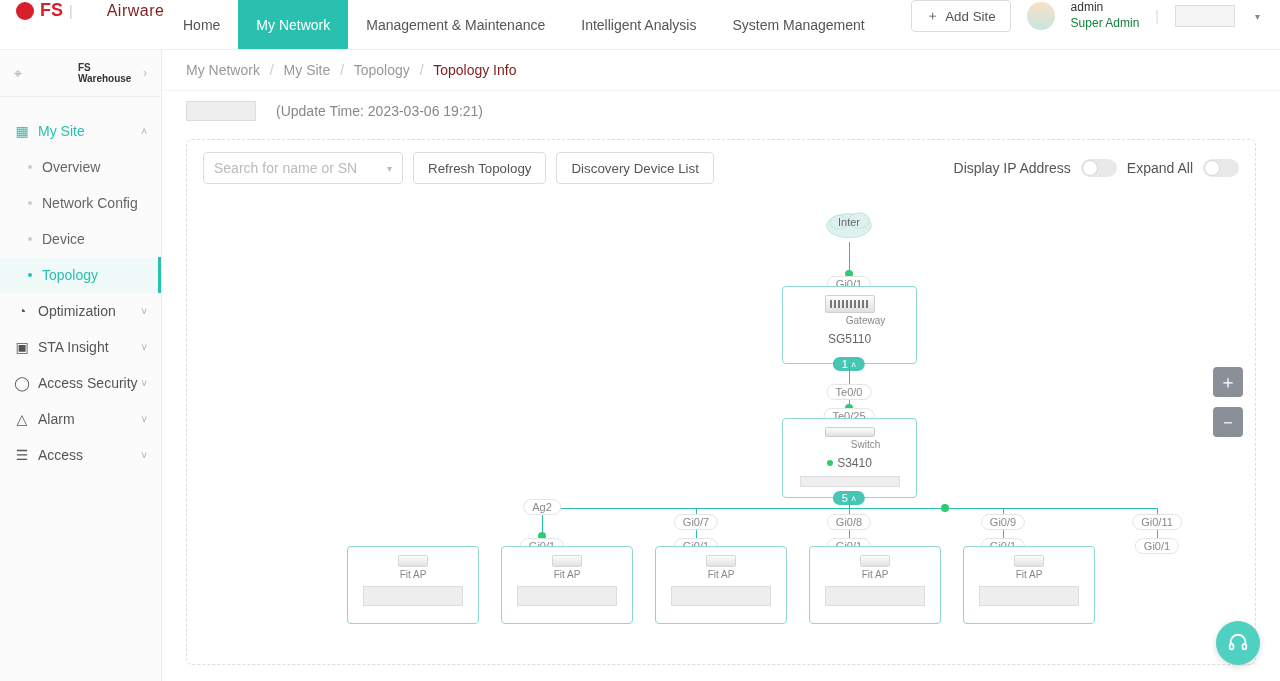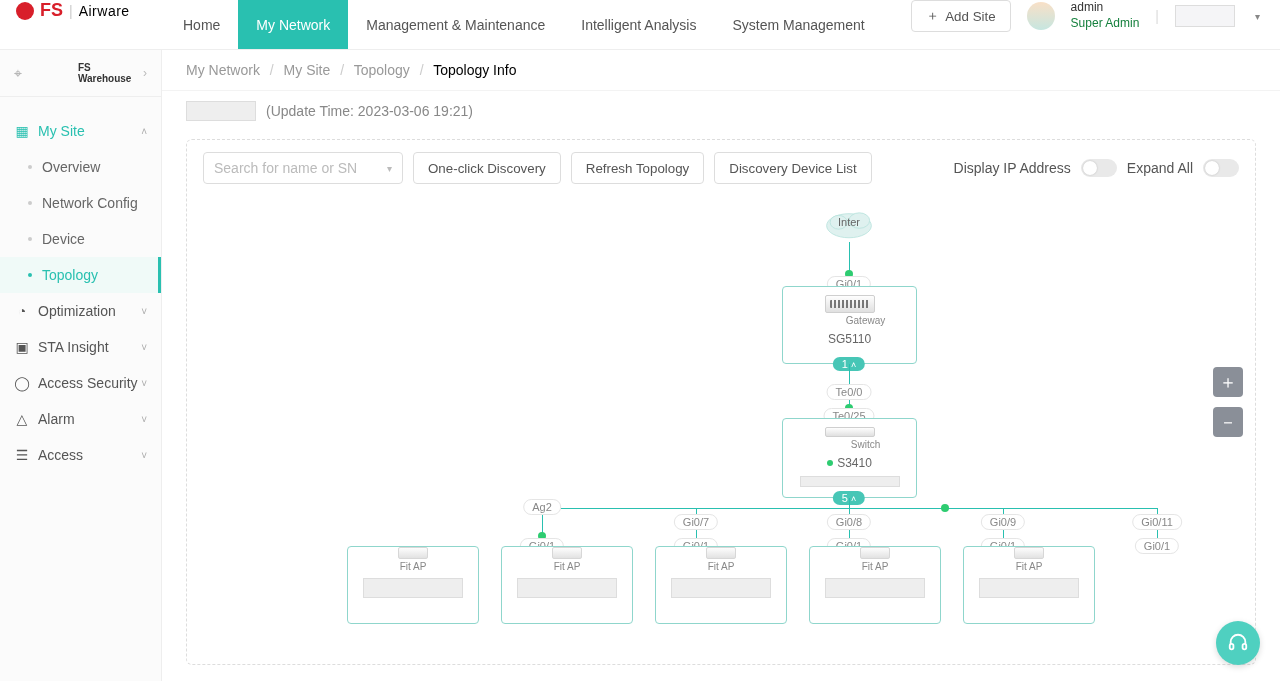"Airware" .logo-aw { color: #000000 -> #7f1d1d; font-size: 14px -> 16px; margin-left: none -> 28px }
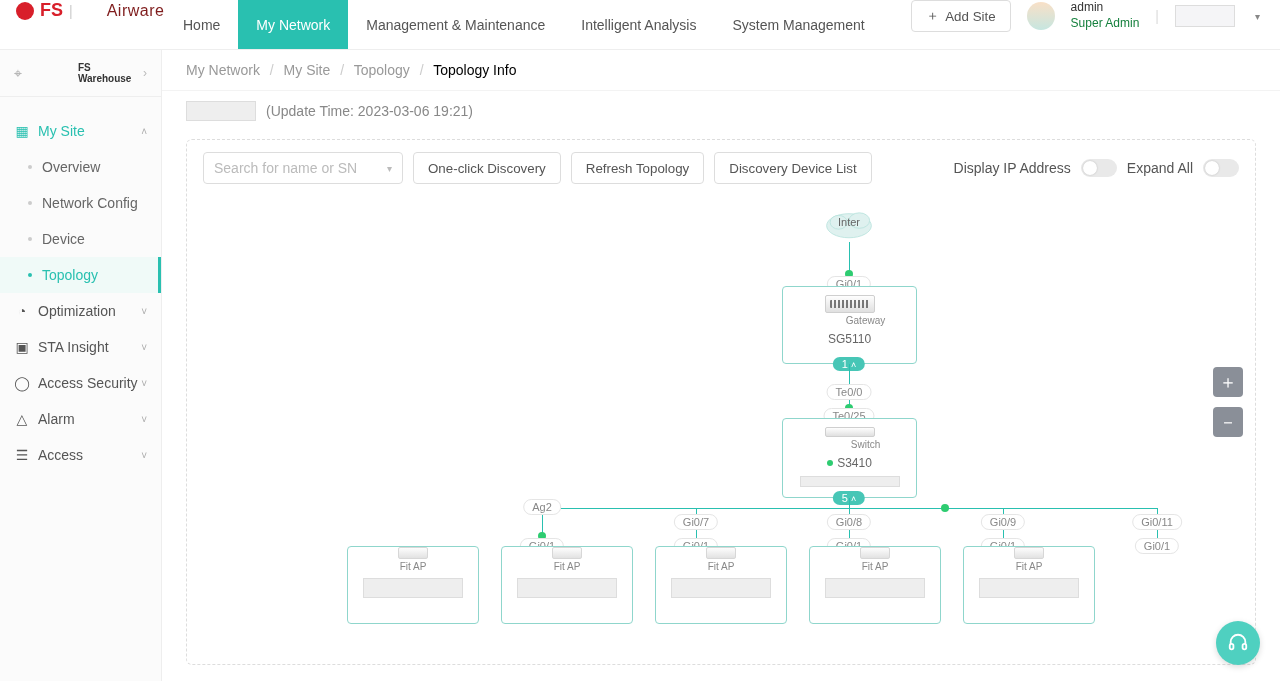"Topology Info" .breadcrumbs .current { color: #000000 -> #7f1d1d }
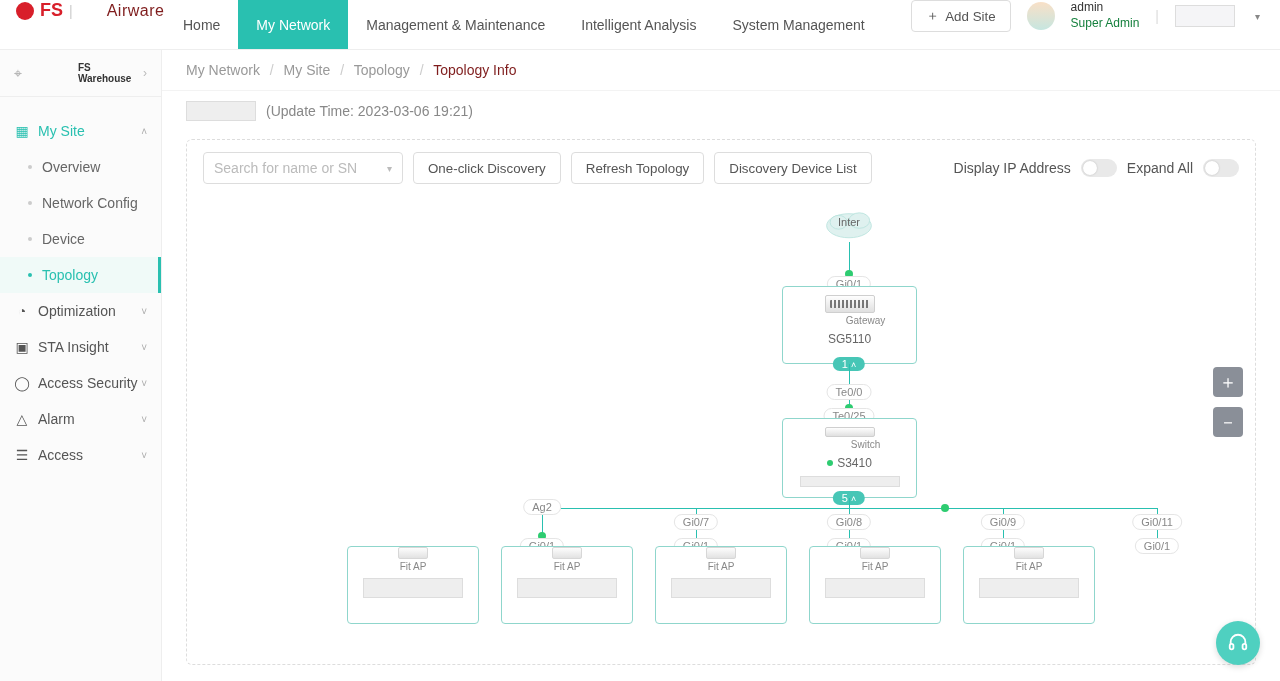"(Update Time: 2023-03-06 19:21)" .update-row { gap: 10px -> 20px }
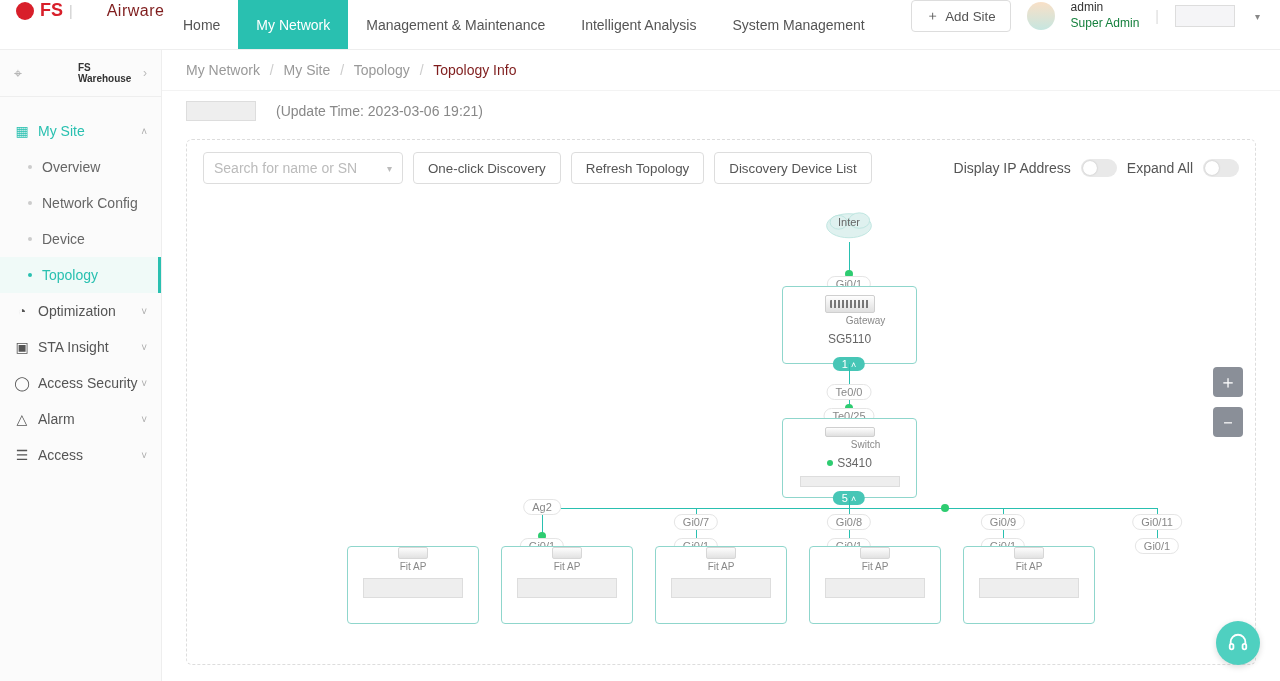"One-click Discovery" button.btn { html: <button>One-click Discovery</button> -> none }
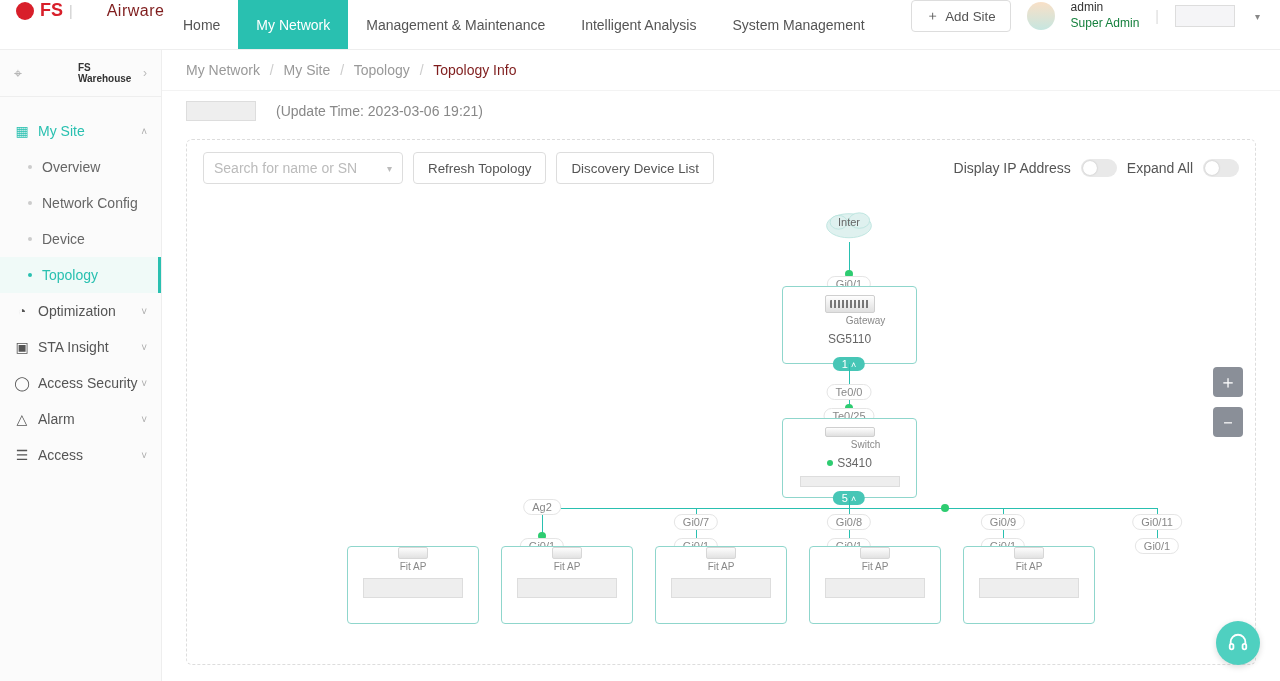"Fit AP" .ap { padding-top: none -> 8px }
